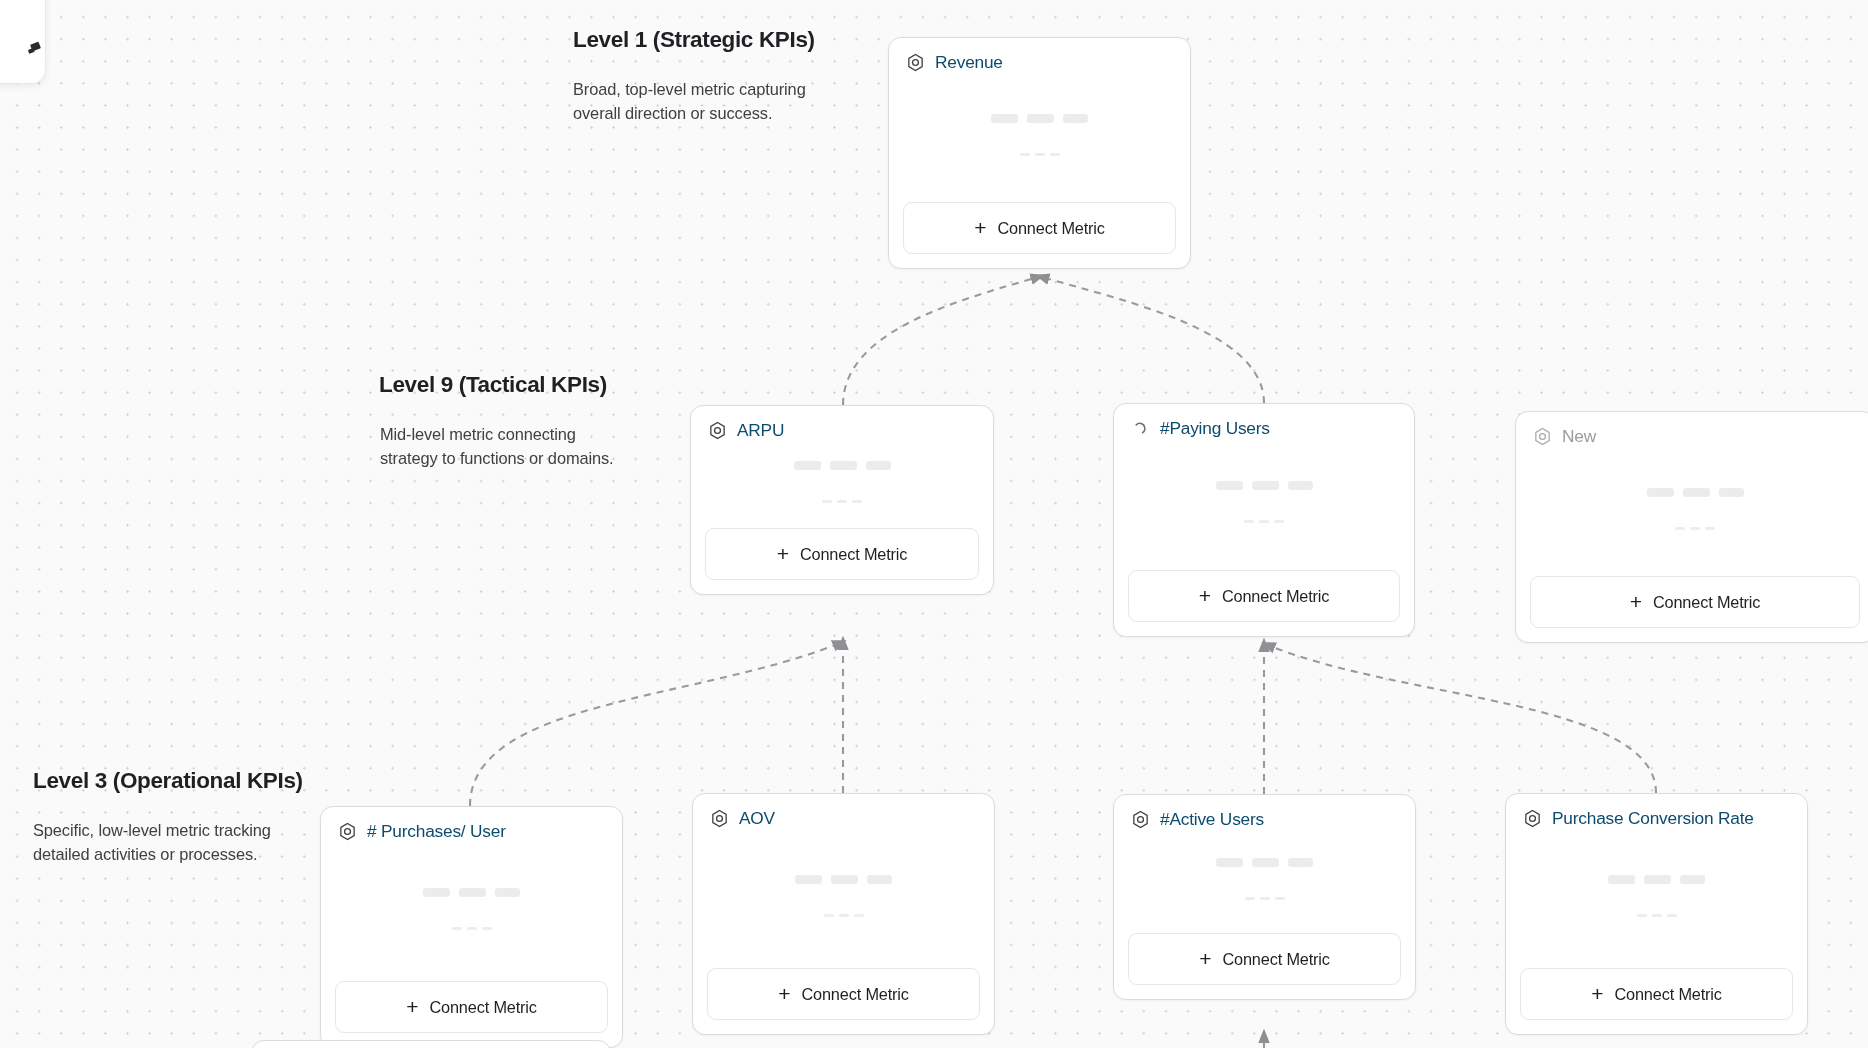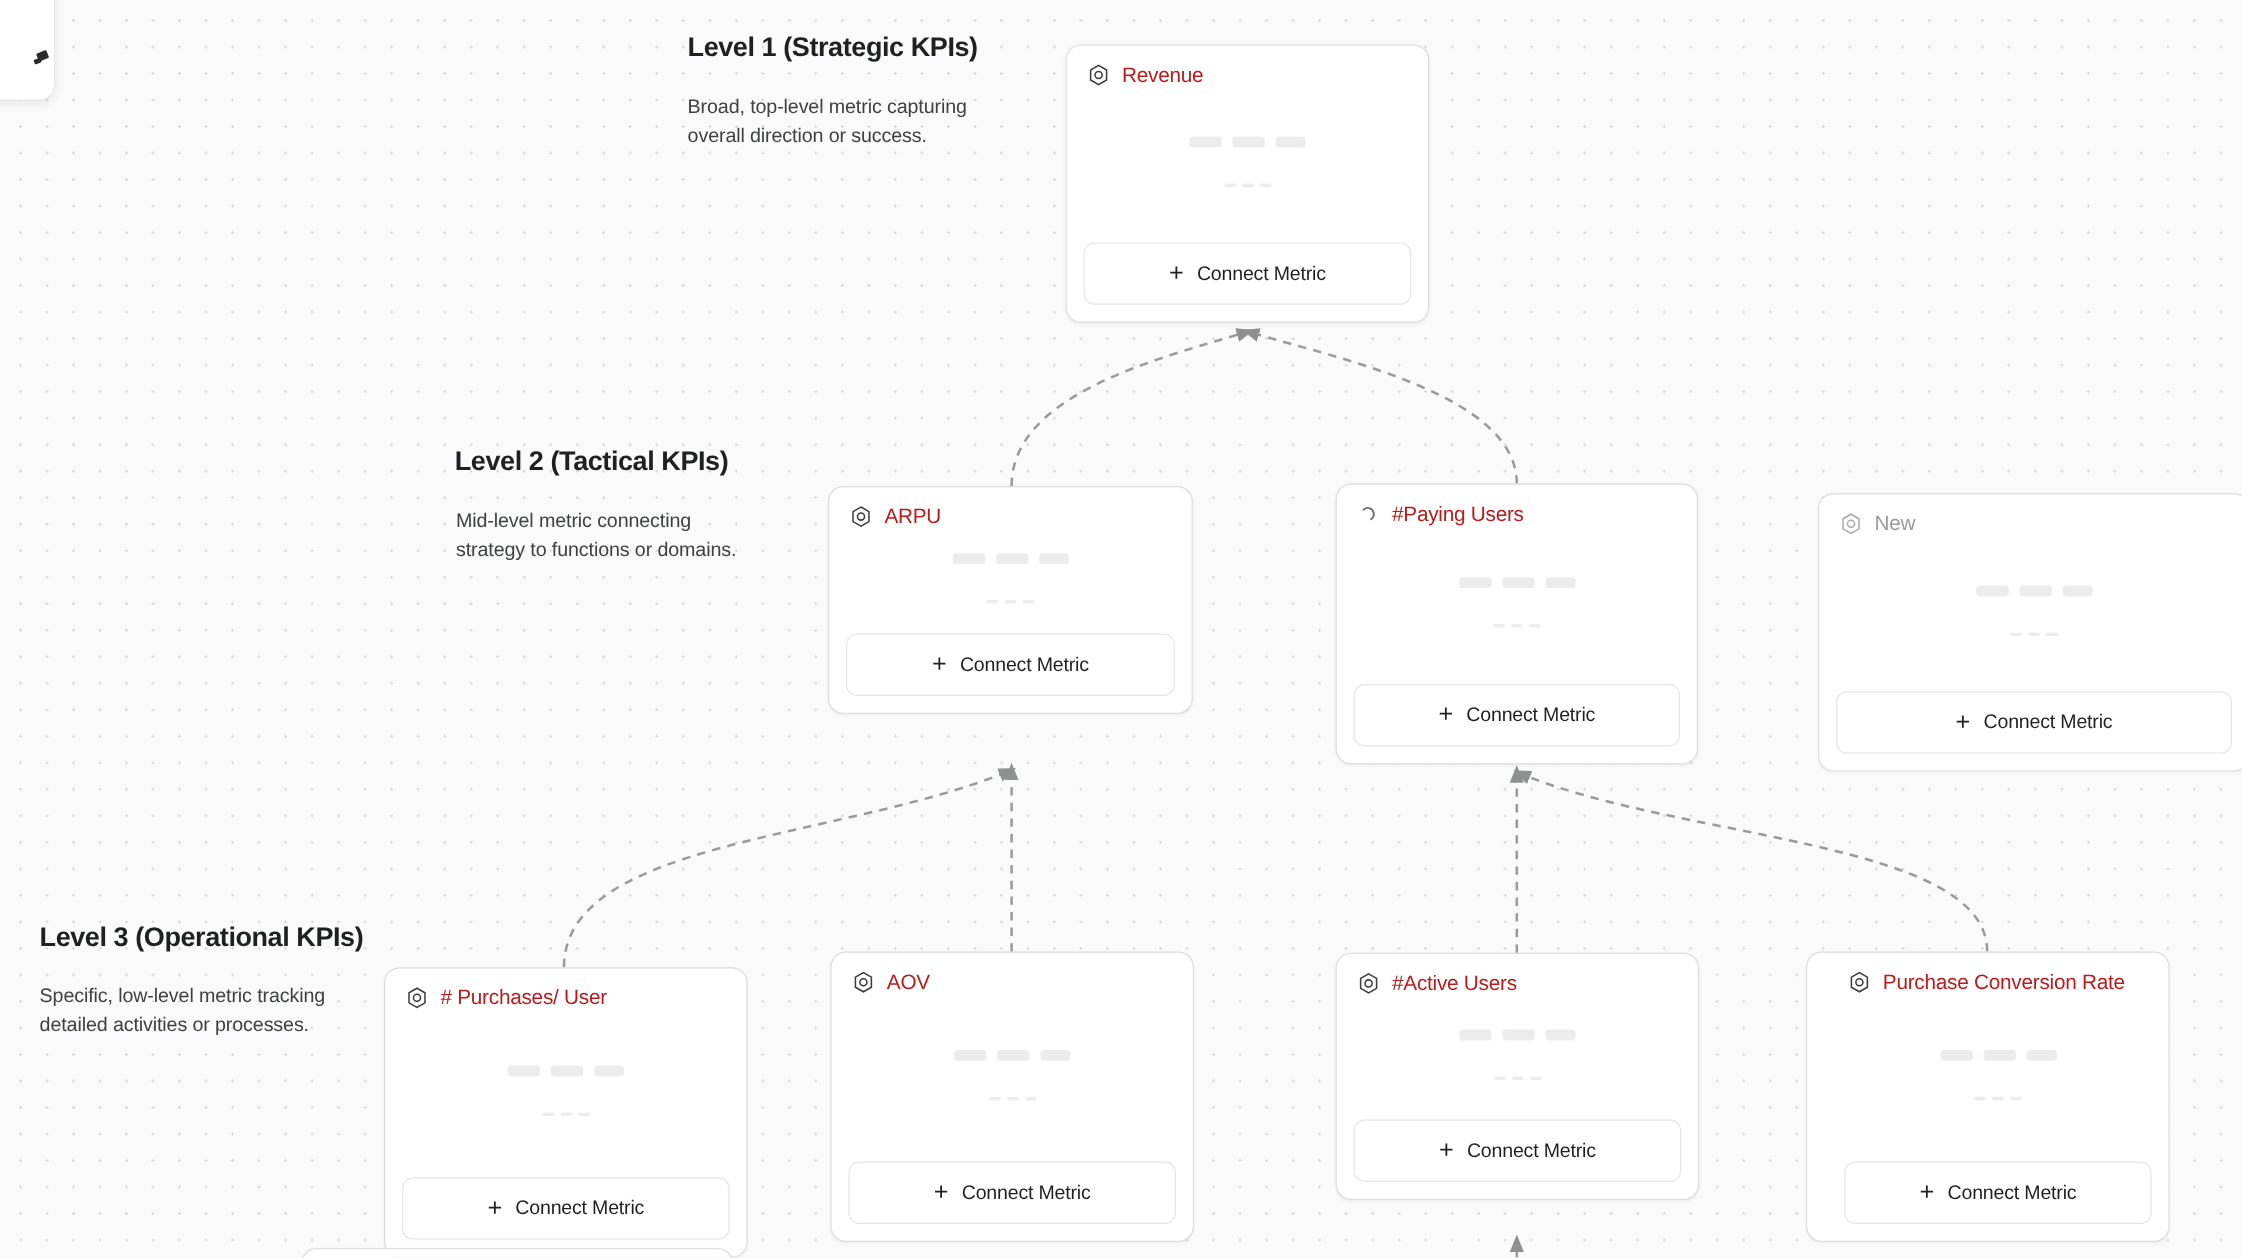"Revenue" .card-title { color: #b91c1c -> #0c4a6e }
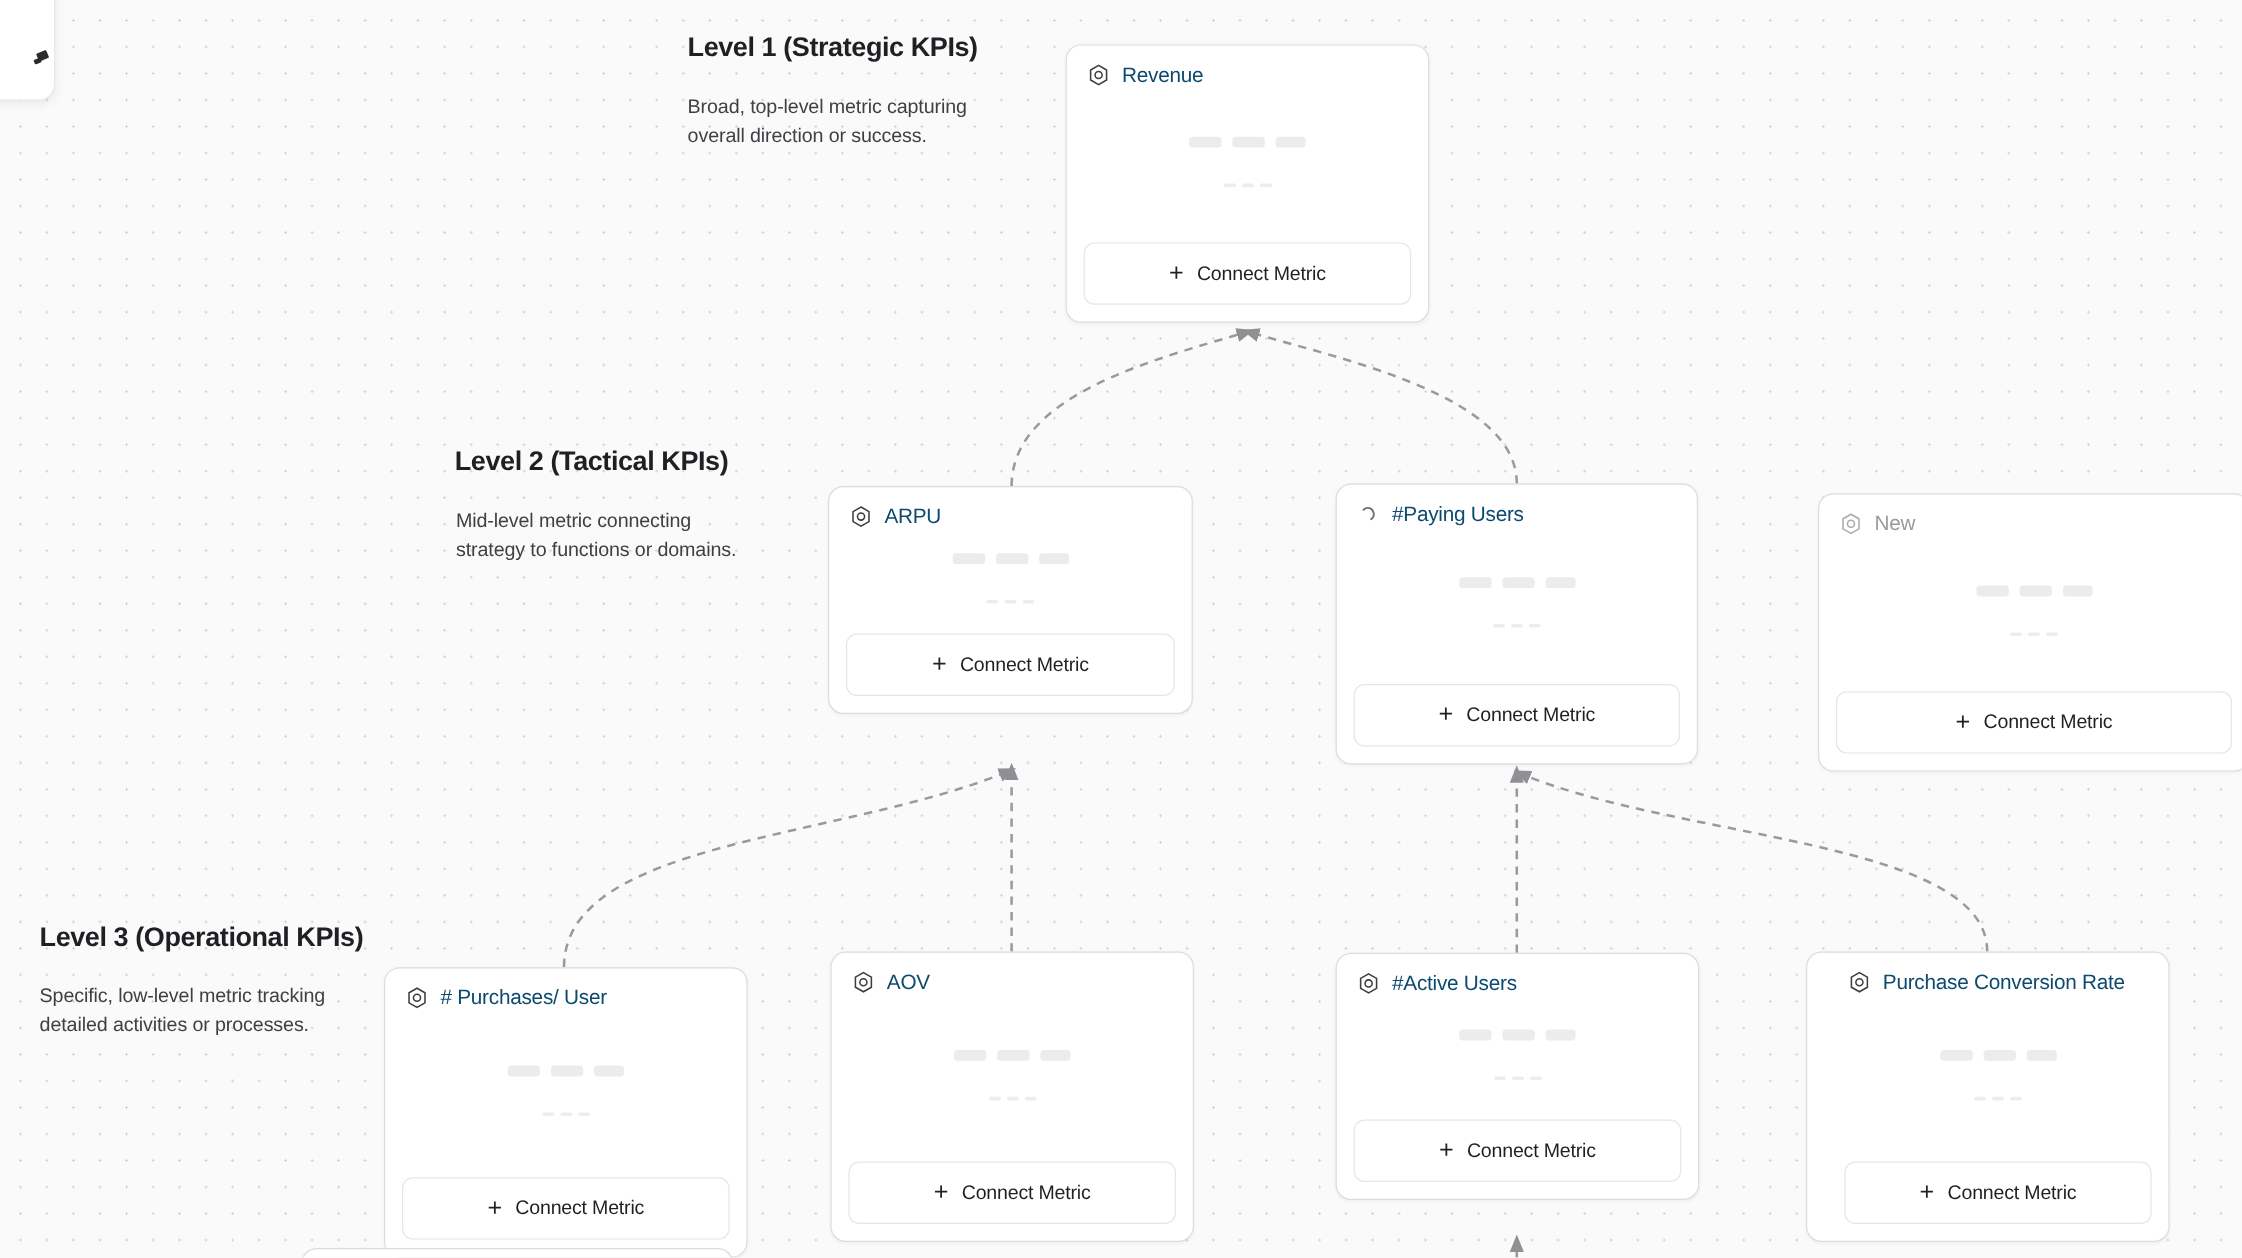"Level 2 (Tactical KPIs)" div.level-title { text: 2 -> 9 }
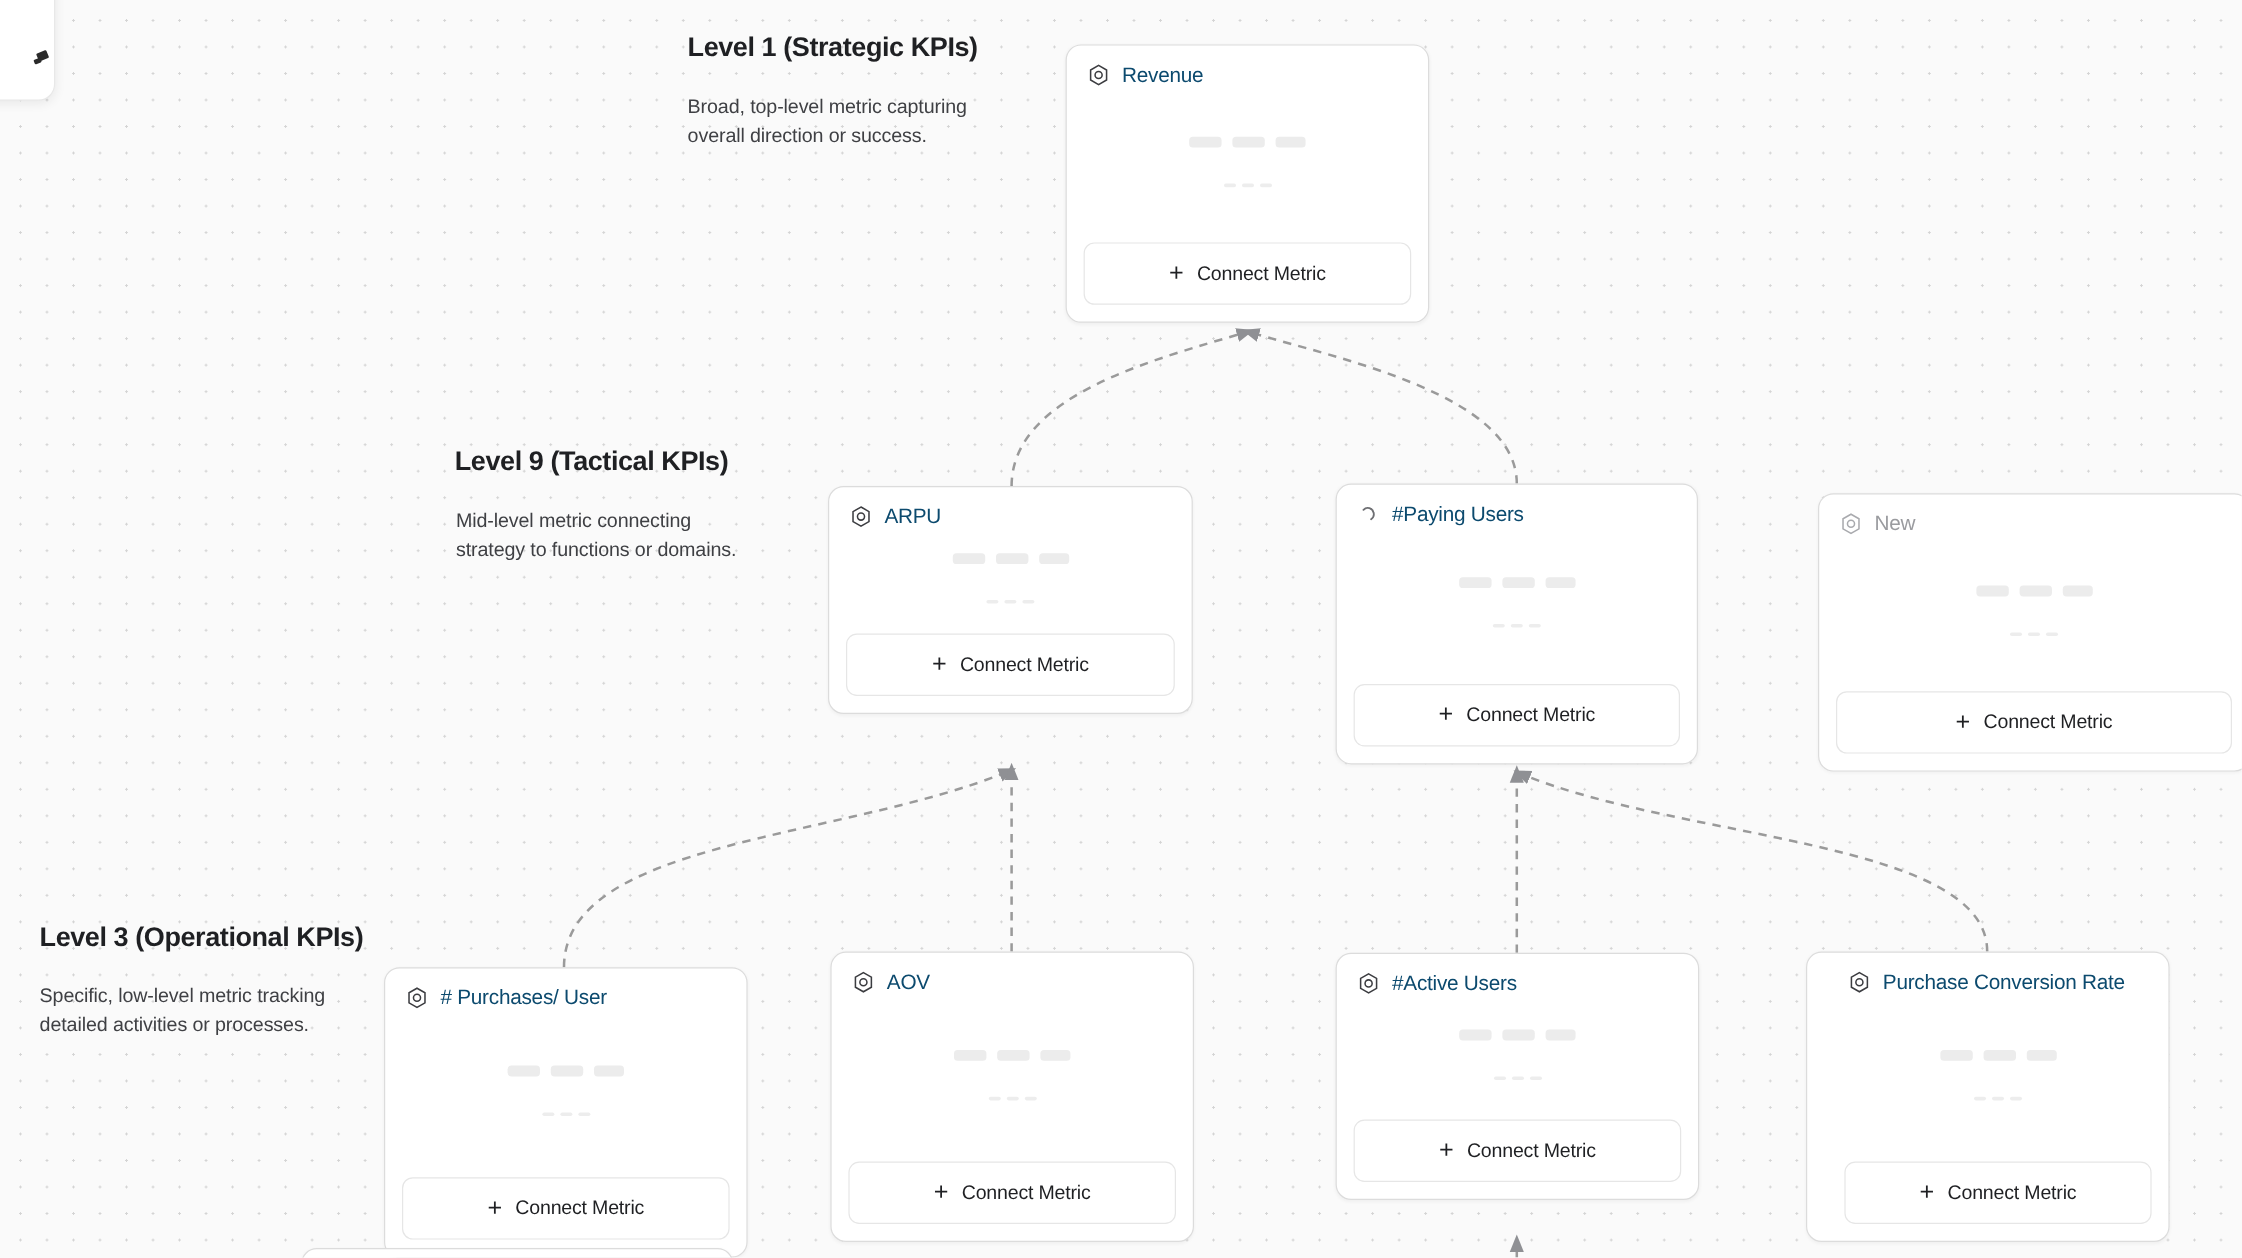"Purchase Conversion Rate" #card-pcr { padding-left: 17px -> none }
